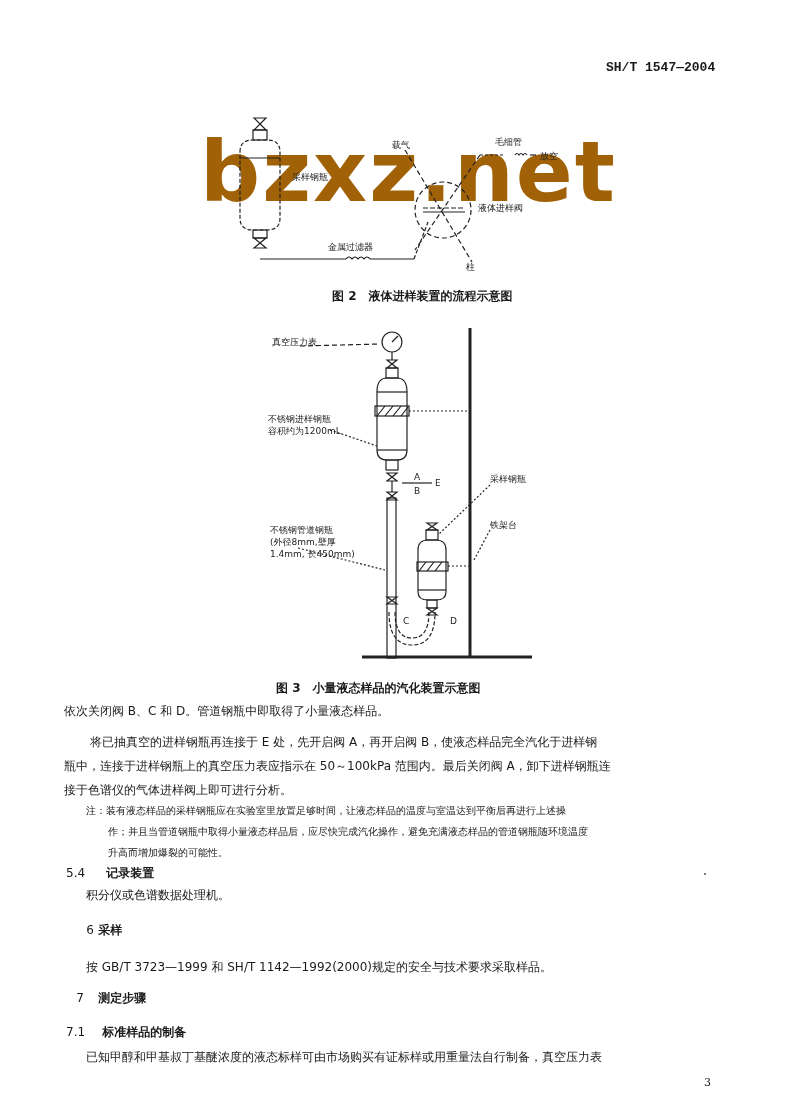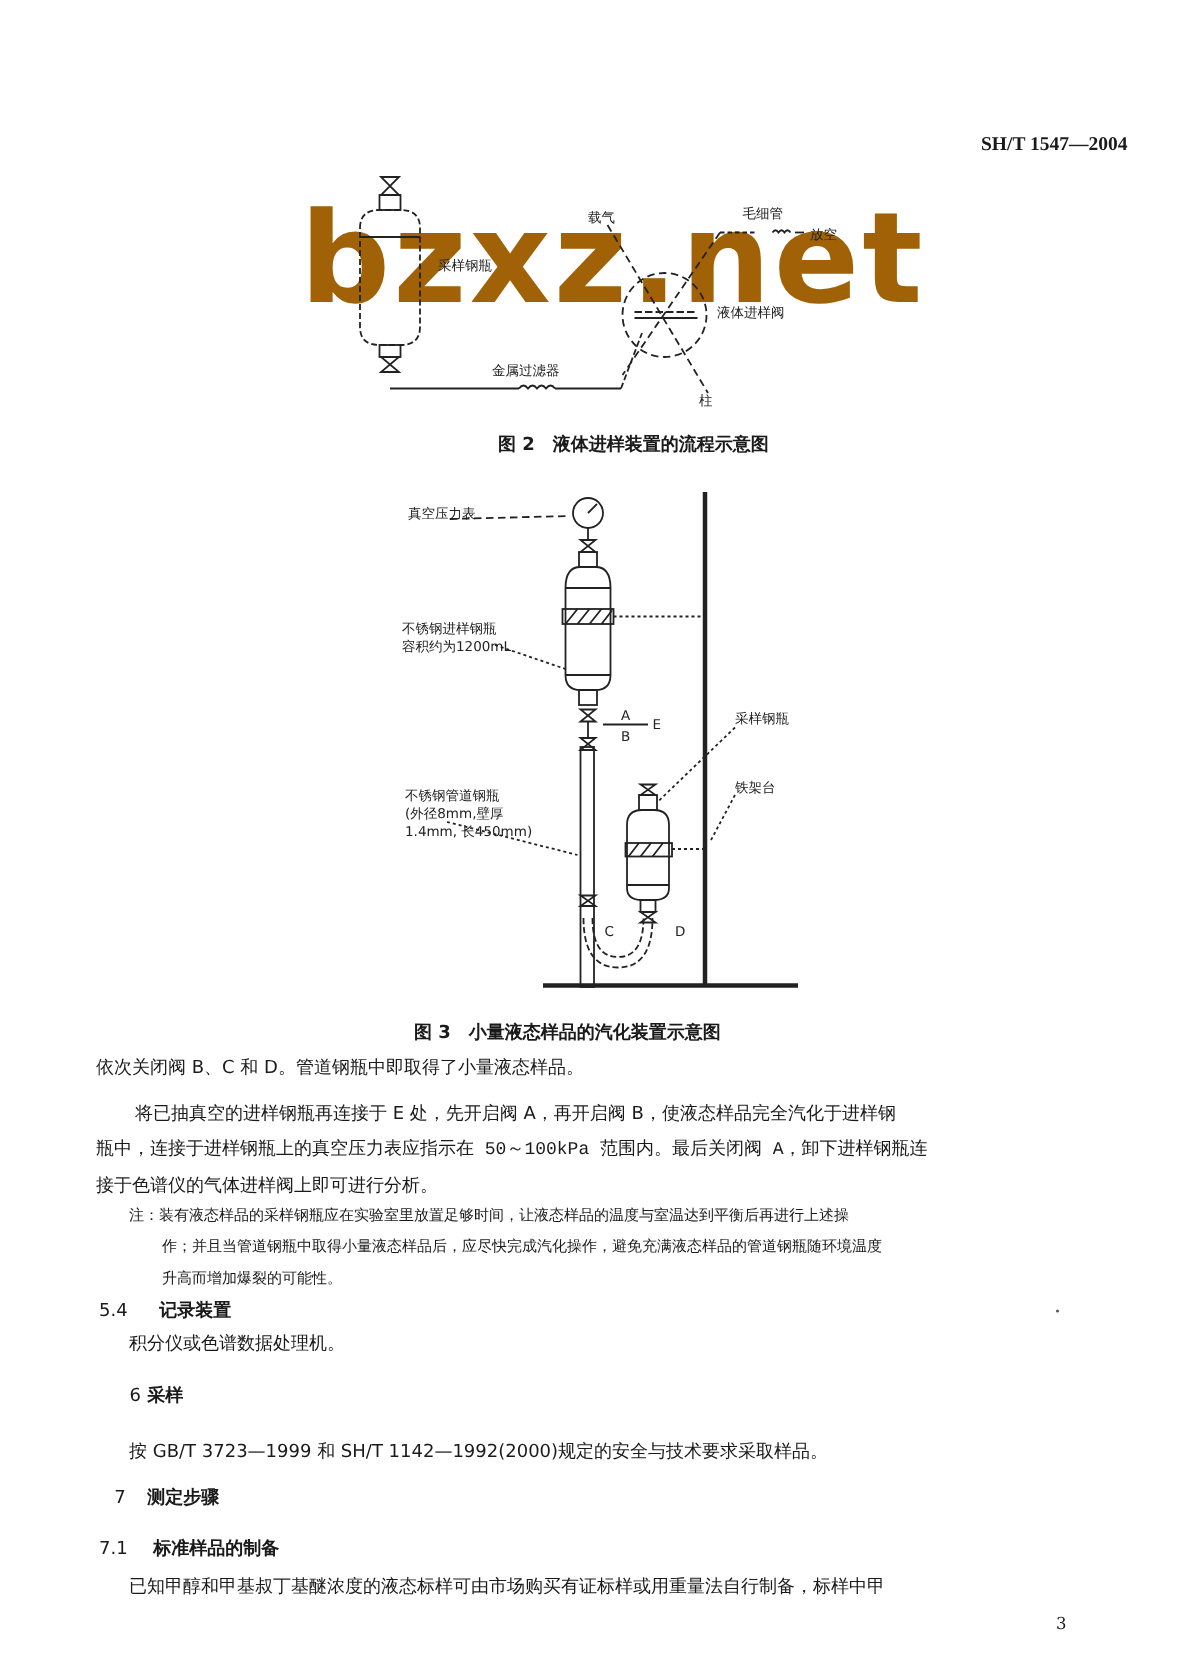"SH/T 1547—2004" .std-header { font-family: Liberation Serif, serif -> Liberation Mono, monospace; margin-left: 48px -> none; top: 88px -> 60px }
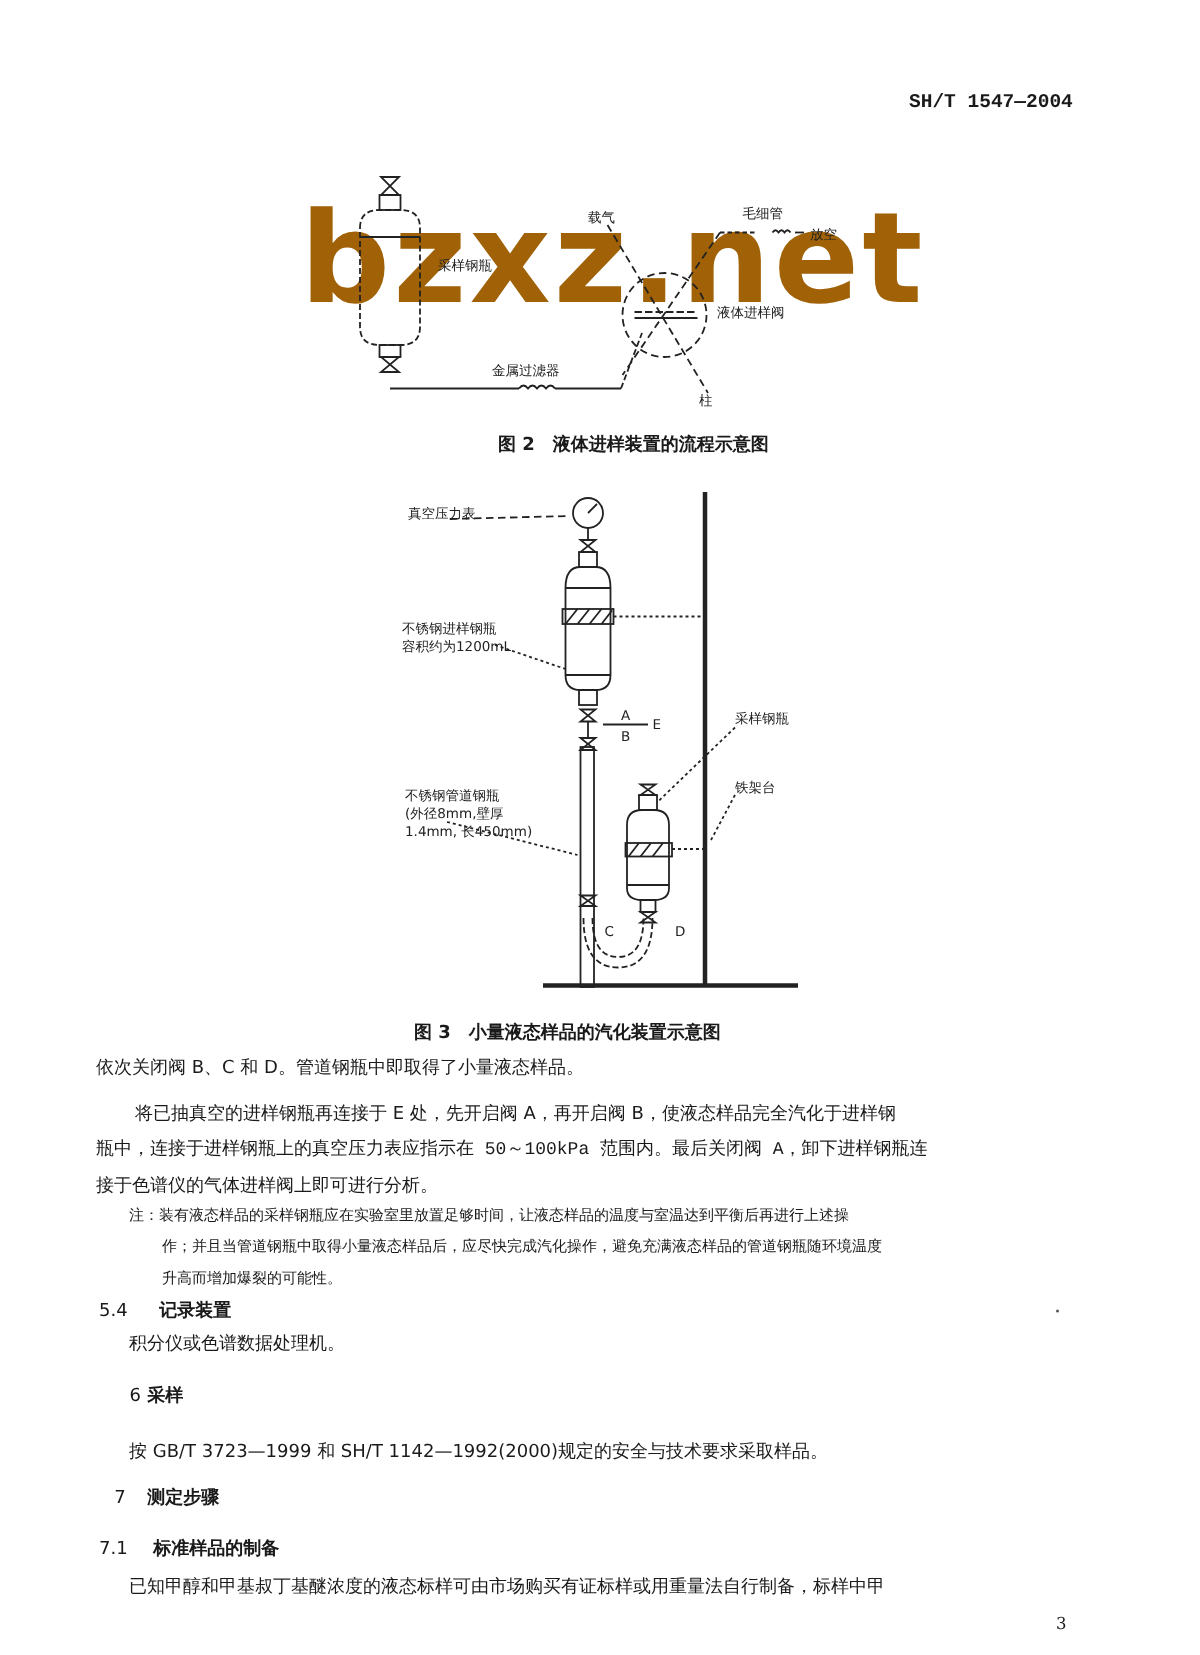"瓶中，连接于进样钢瓶上的真空压力表应指示在 50～100kPa" div.abs { font-family: Liberation Mono, monospace -> none }
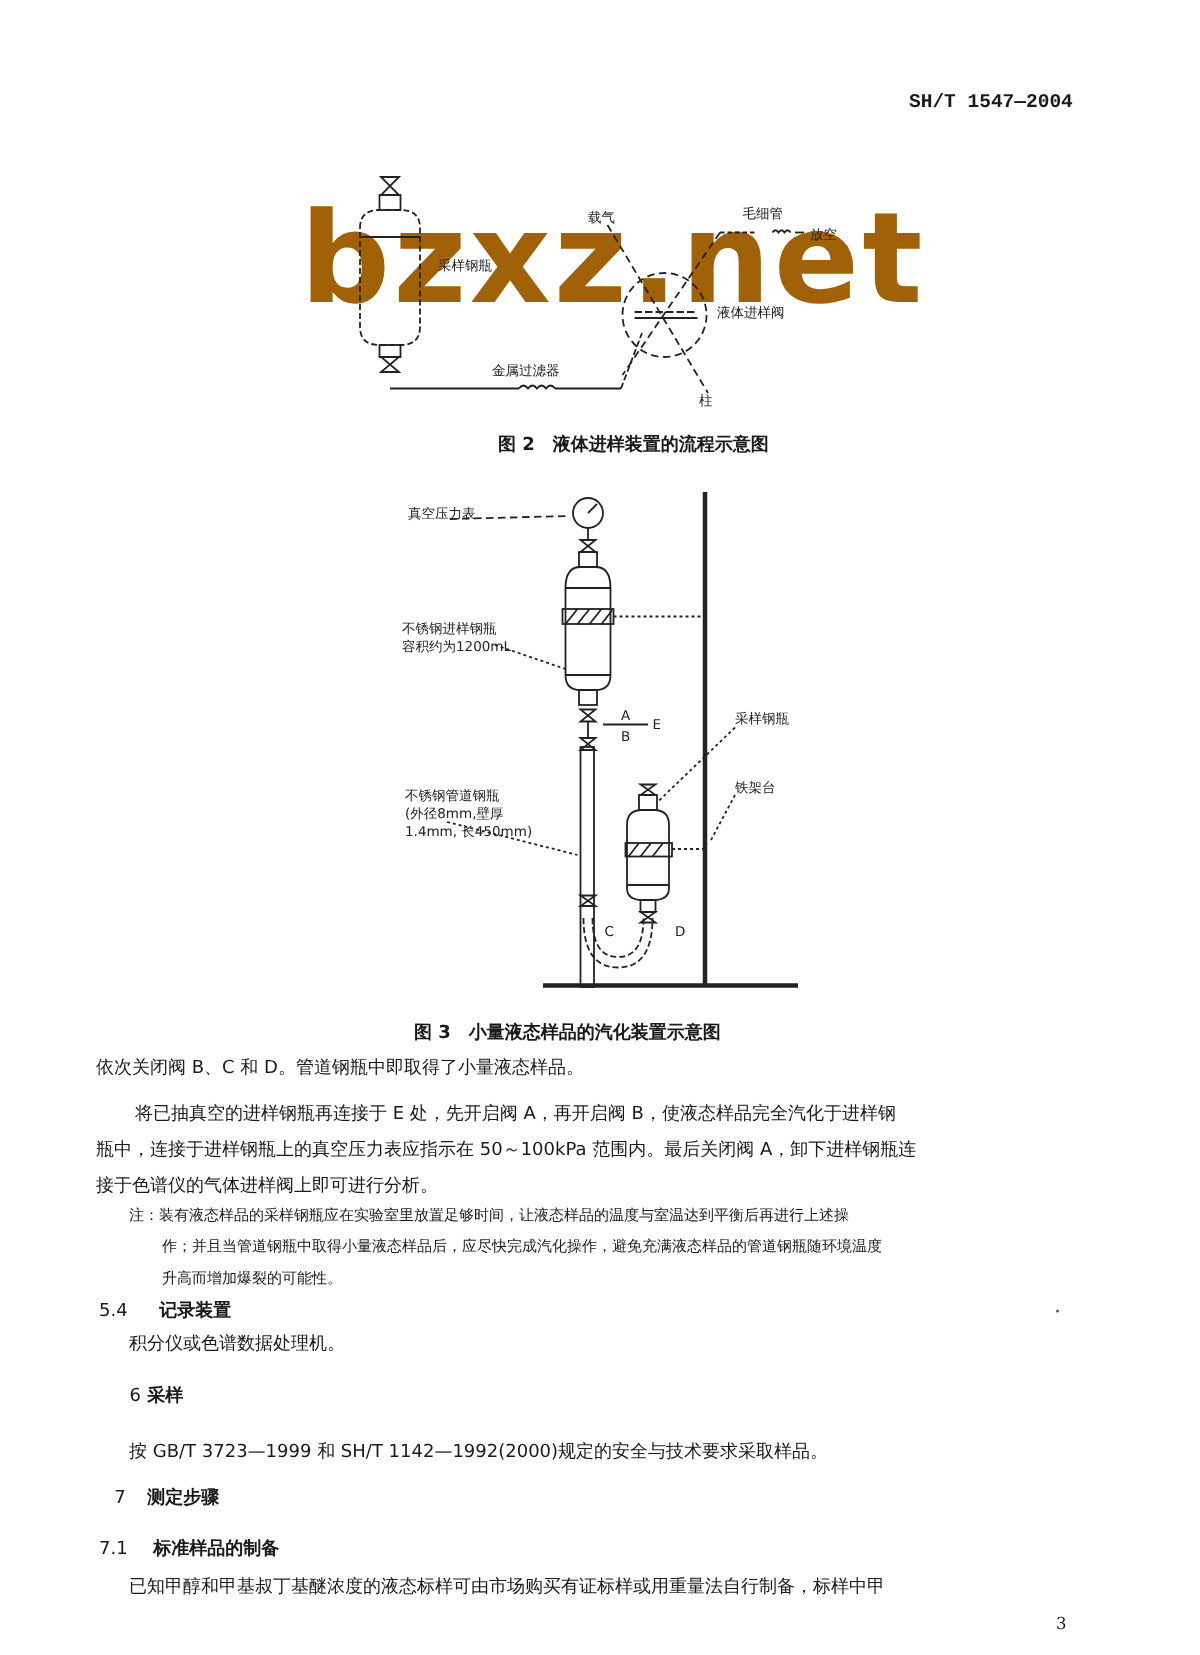"已知甲醇和甲基叔丁基醚浓度的液态标样可由市场购买有证标样或用重量法自行制备，标样" div.abs { text: 标样中甲 -> 真空压力表 }
